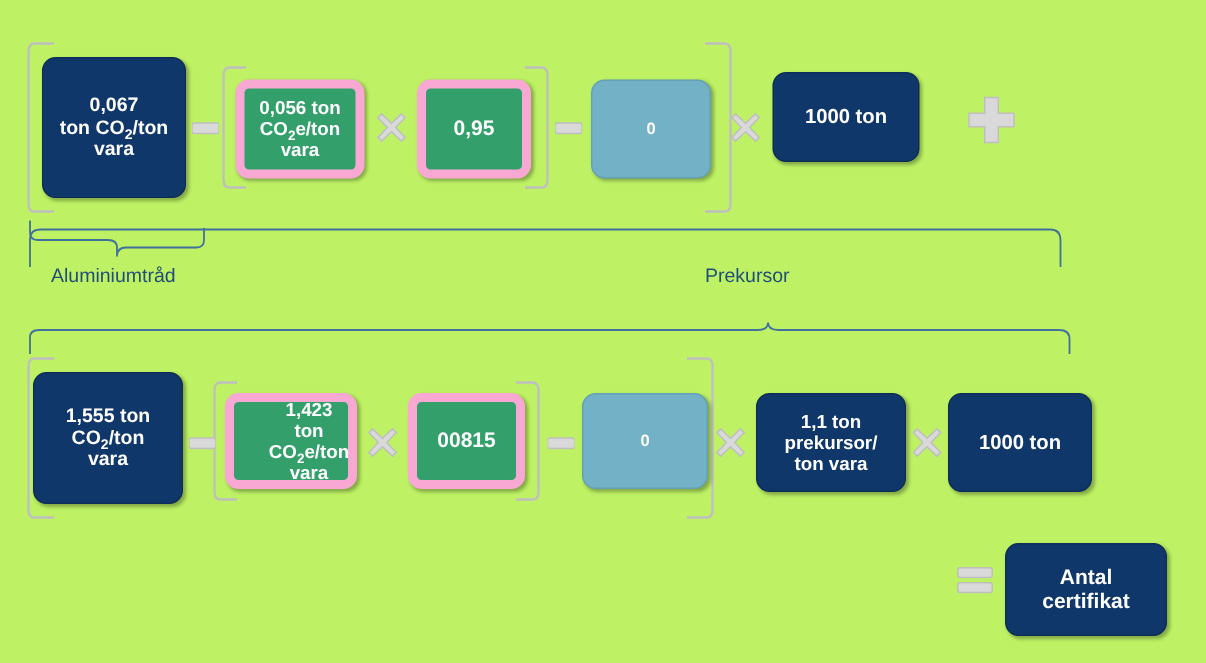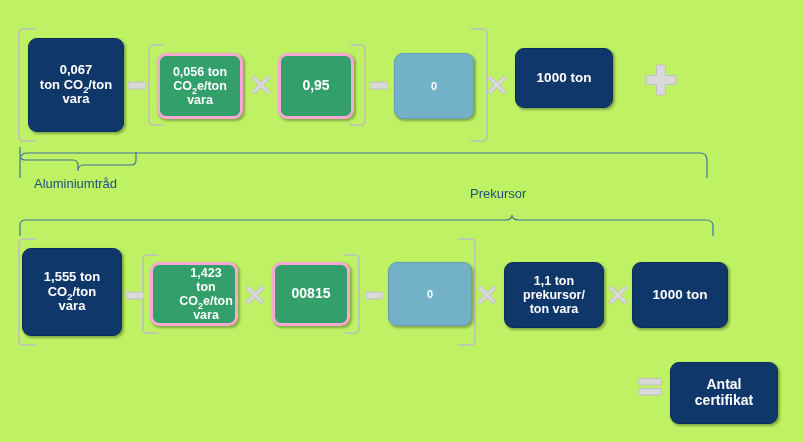"0,056 ton" .node.green { border: 3px solid #f9a8d4 -> 6px solid #f9a8d4 }
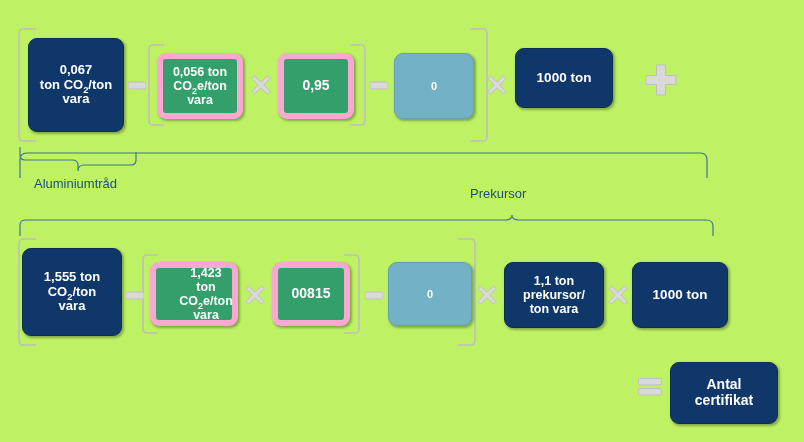"Prekursor" div.brace-label { top: 186px -> 176px }
